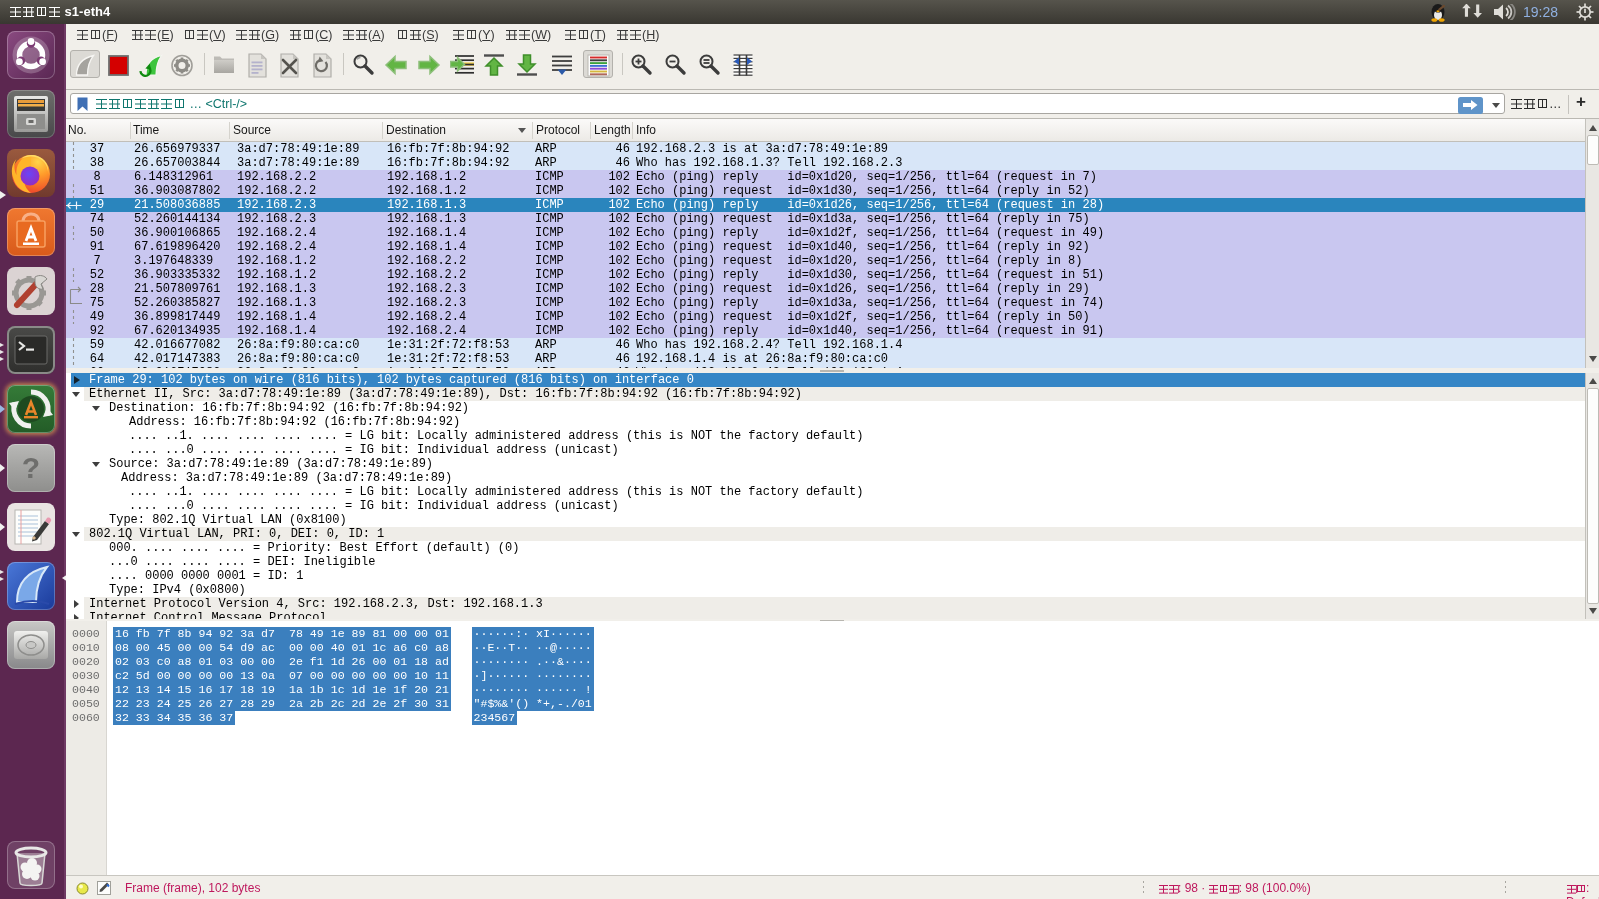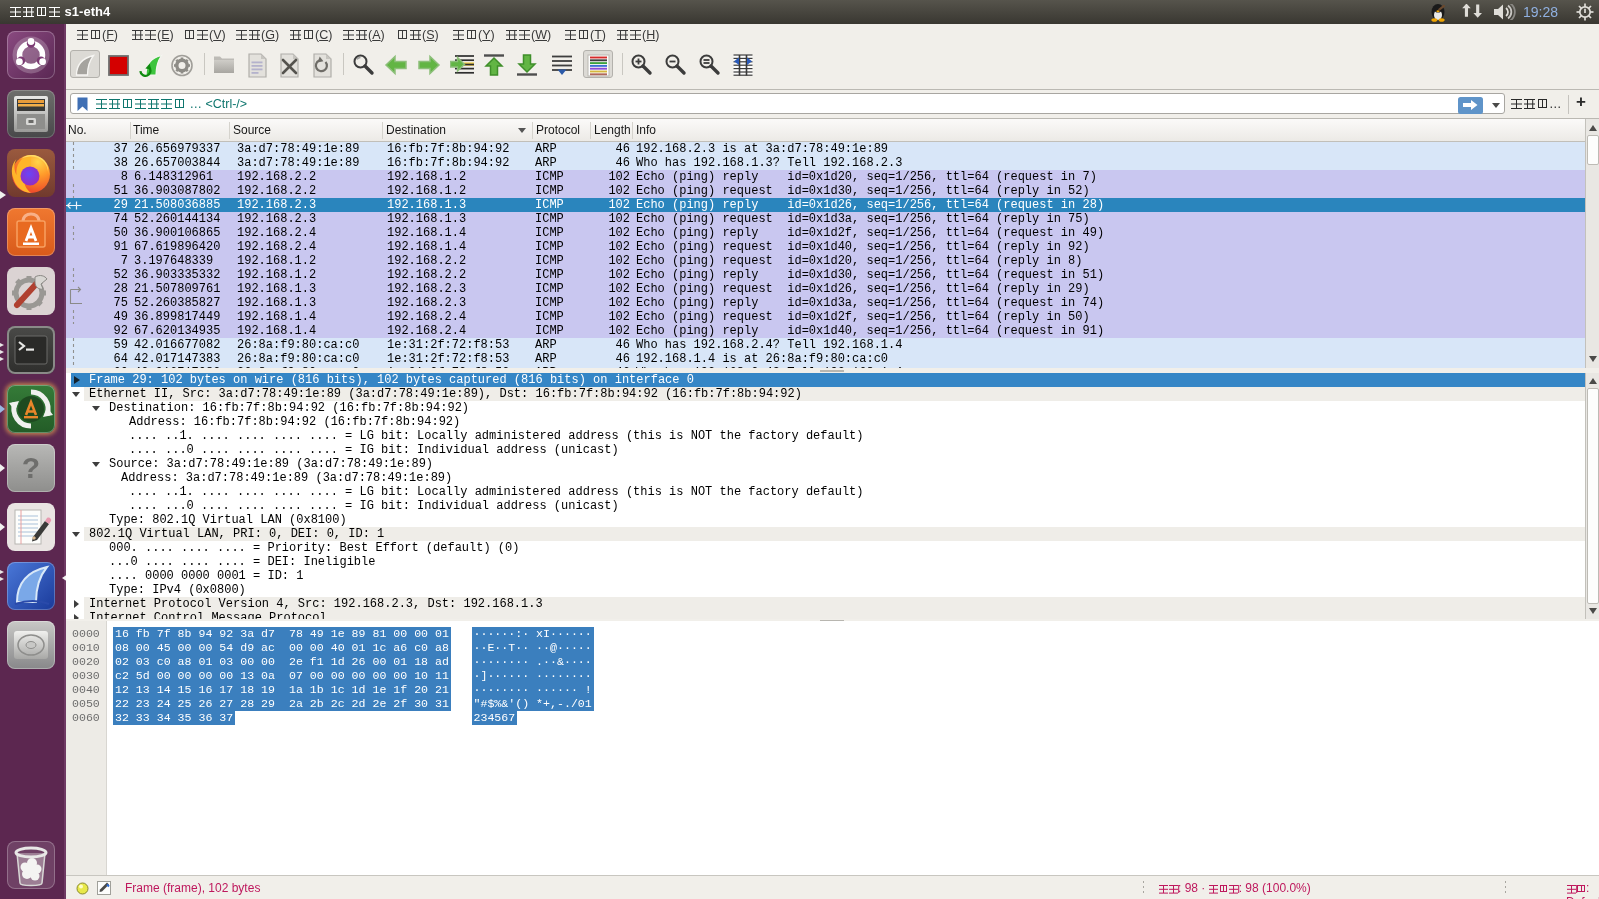"37" .cn { text-align: right -> center }
